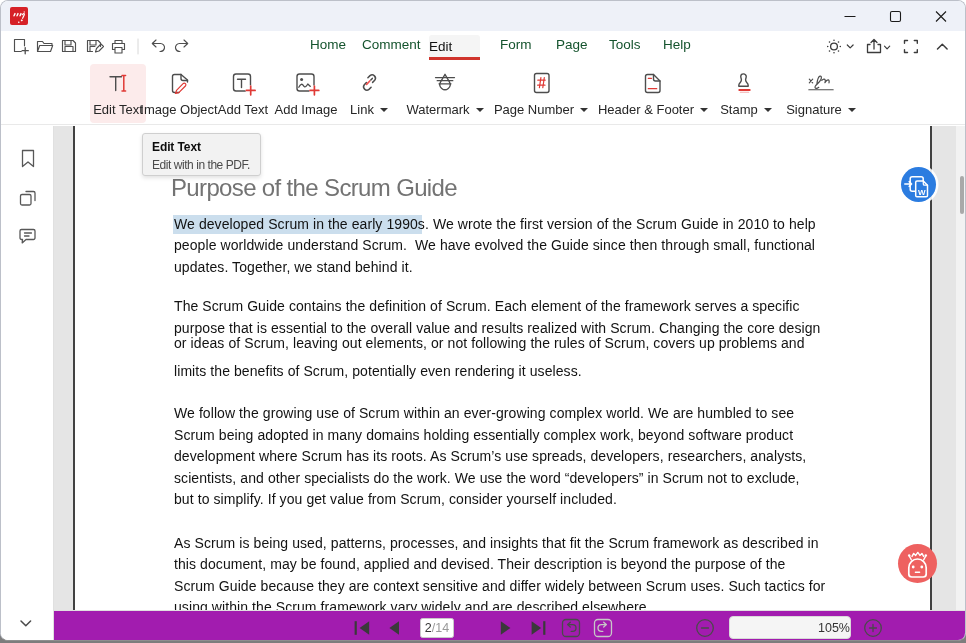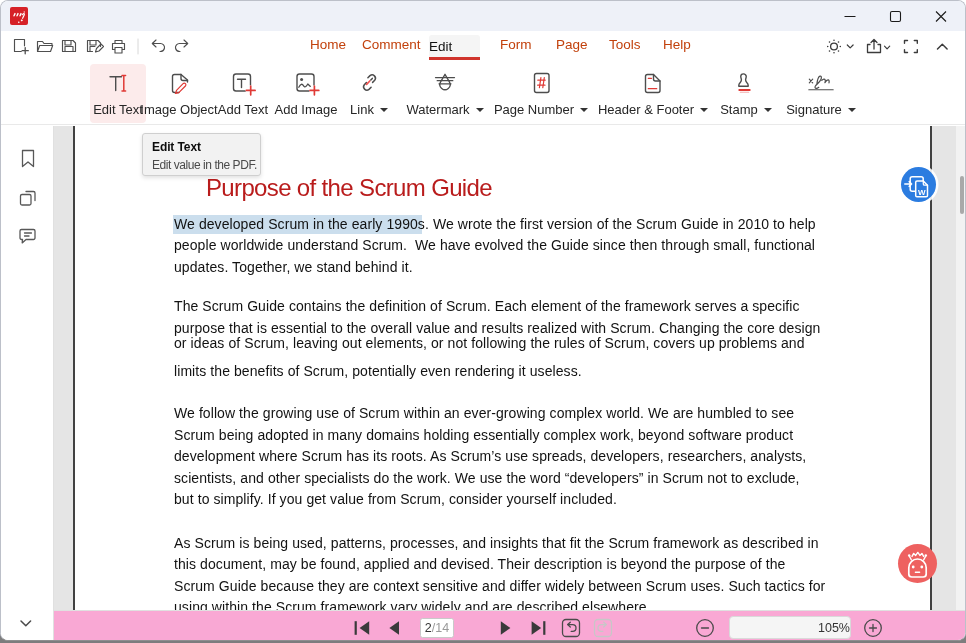"Home" .menutab { color: #c2410c -> #14532d }
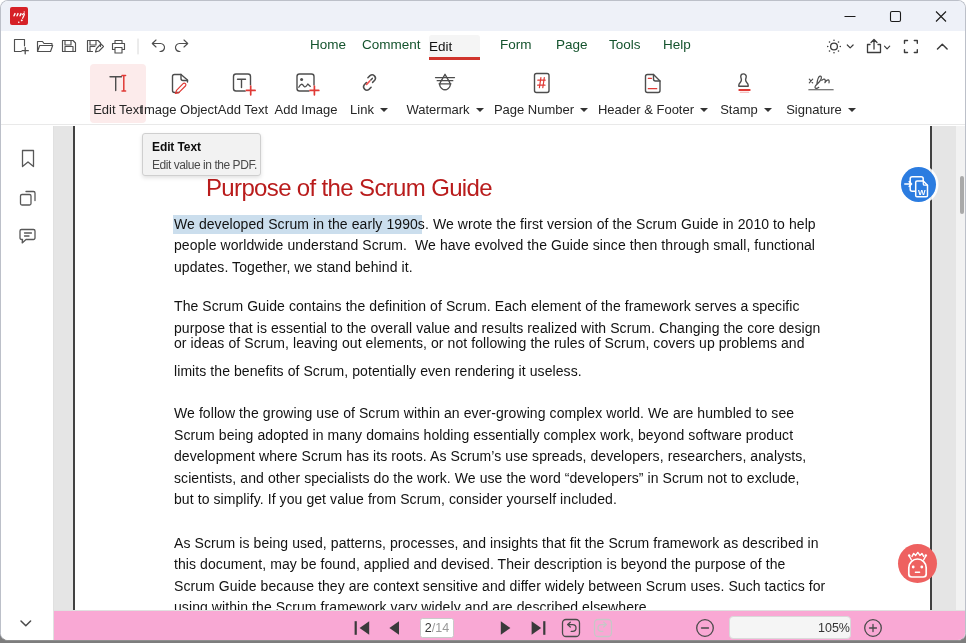"Edit value in the PDF." div.t2 { text: value -> with }
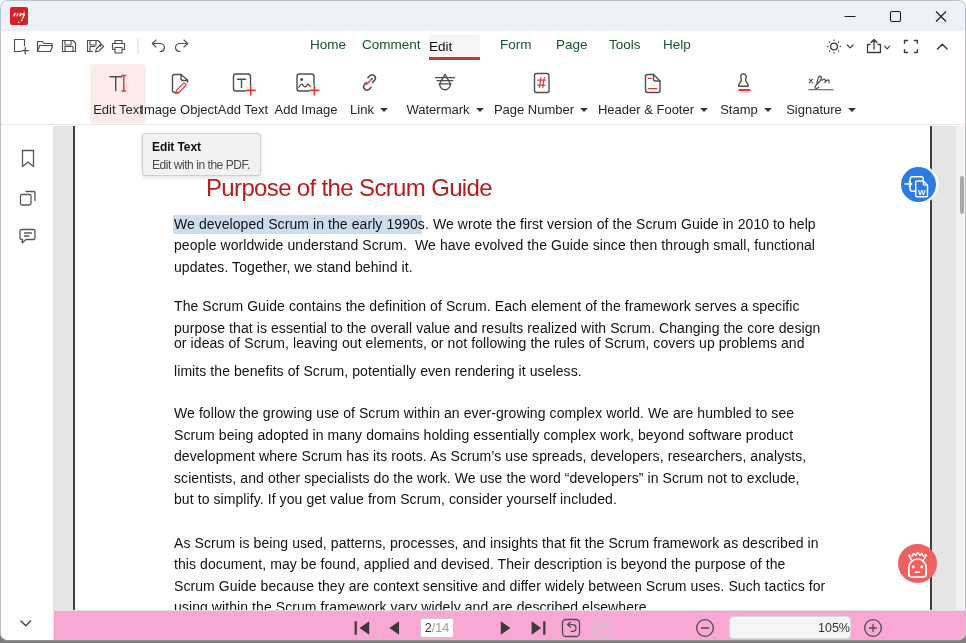"Purpose of the Scrum Guide" #heading { color: #b91c1c -> #737373; margin-left: 35px -> none }
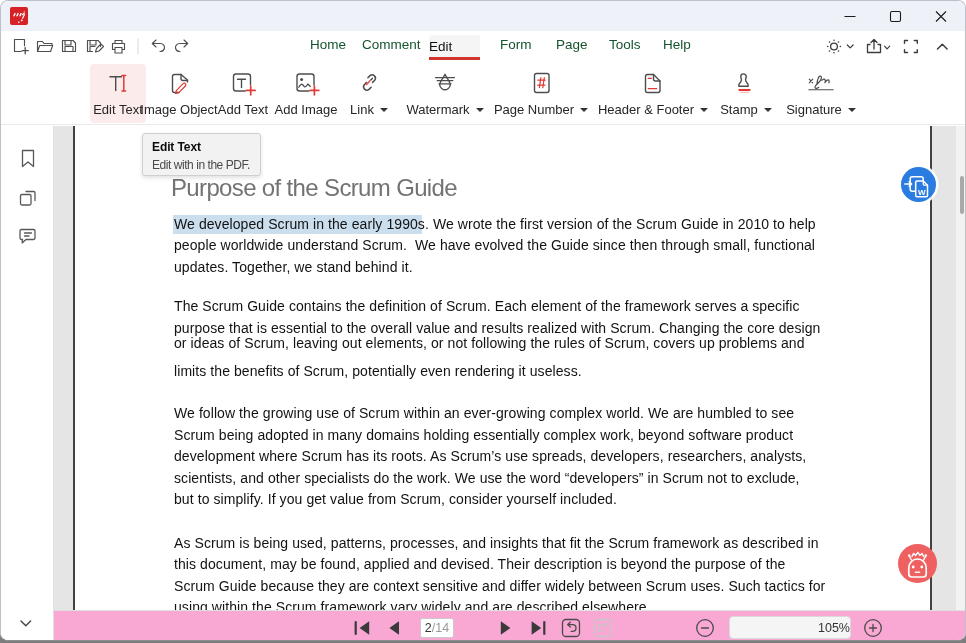"2/14" #statusbar { background: #f9a8d4 -> #a21caf }
